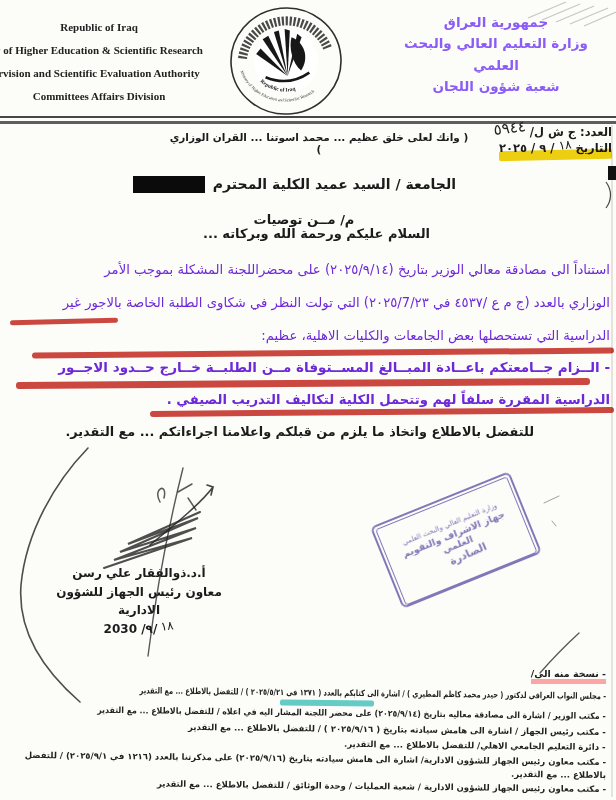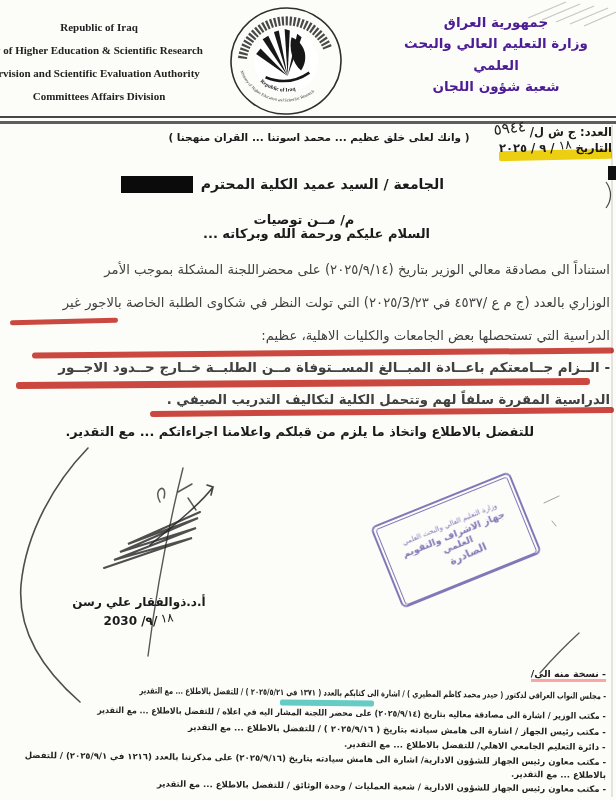"جمهورية العراق" .ar-head { color: #4c1d95 -> #8b5cf6 }
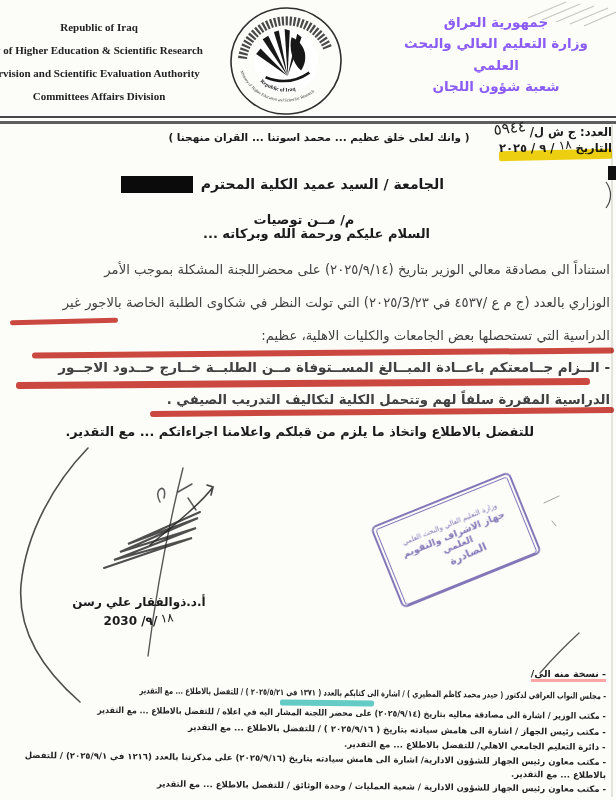"( وانك لعلى خلق عظيم" div.abs { text: منهجنا -> الوزاري }
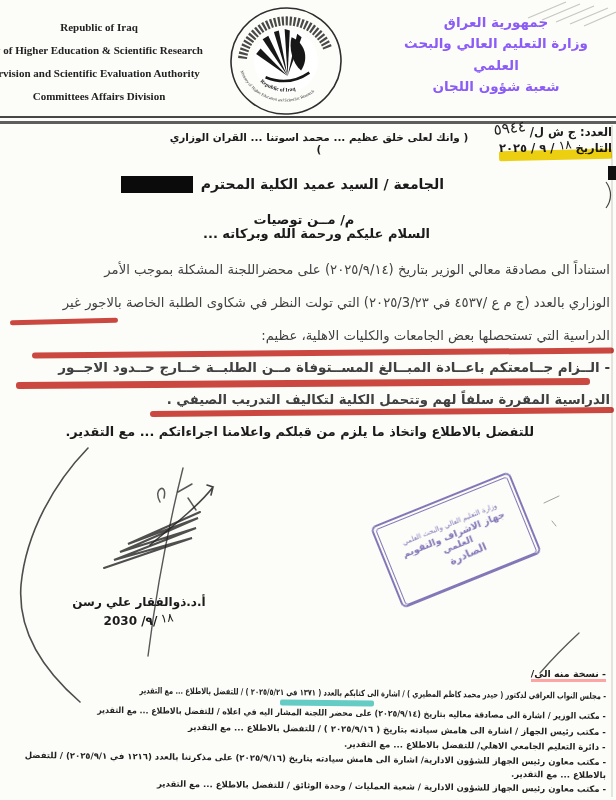"الجامعة / السيد عميد الكلية" .addressee { right: 172px -> 160px }
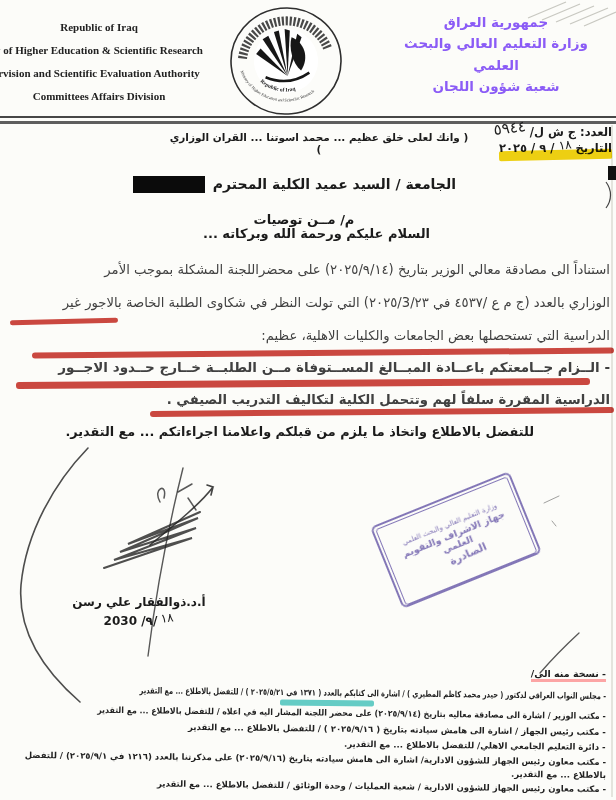"استناداً الى مصادقة معالي الوزير" .bline { color: #404040 -> #6d28d9 }
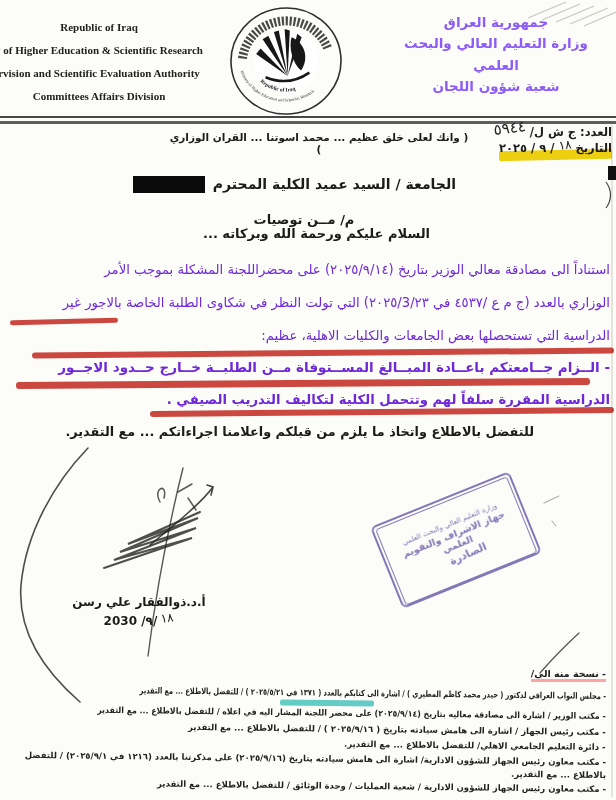"الوزاري بالعدد (ج م ع" div.abs { text: ٢٠٢٥/3/٢٣ -> ٢٠٢٥/7/٢٣ }
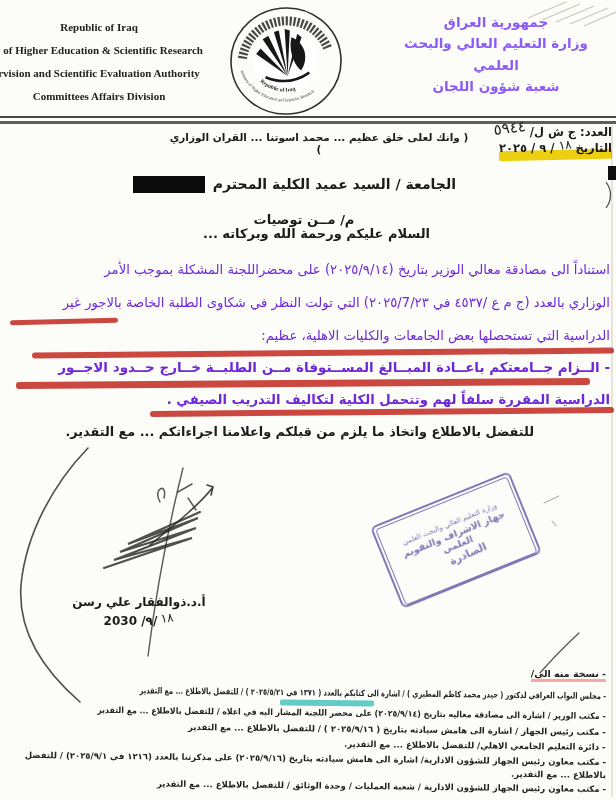"أ.د.ذوالفقار علي رسن" .sig { top: 593px -> 564px }
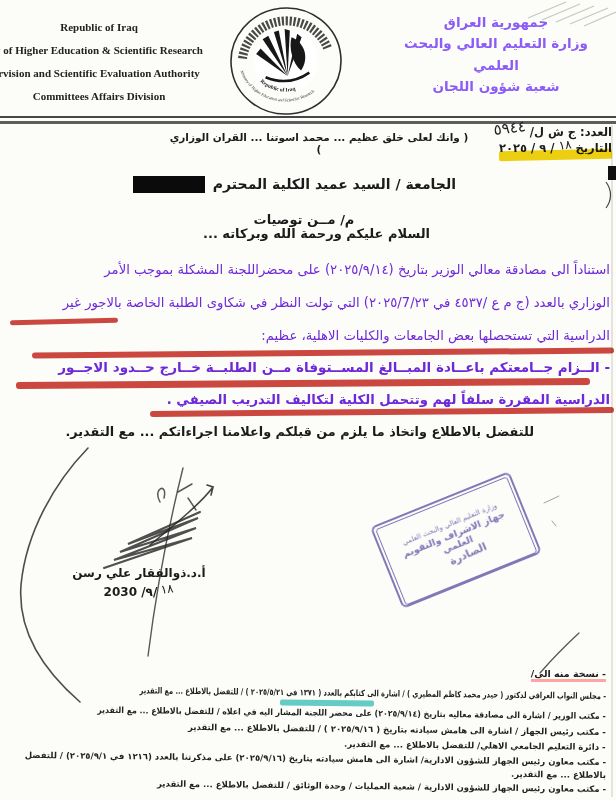"معاون رئيس الجهاز للشؤون الادارية" div { html: none -> <div>معاون رئيس الجهاز للشؤون الادارية</div> }
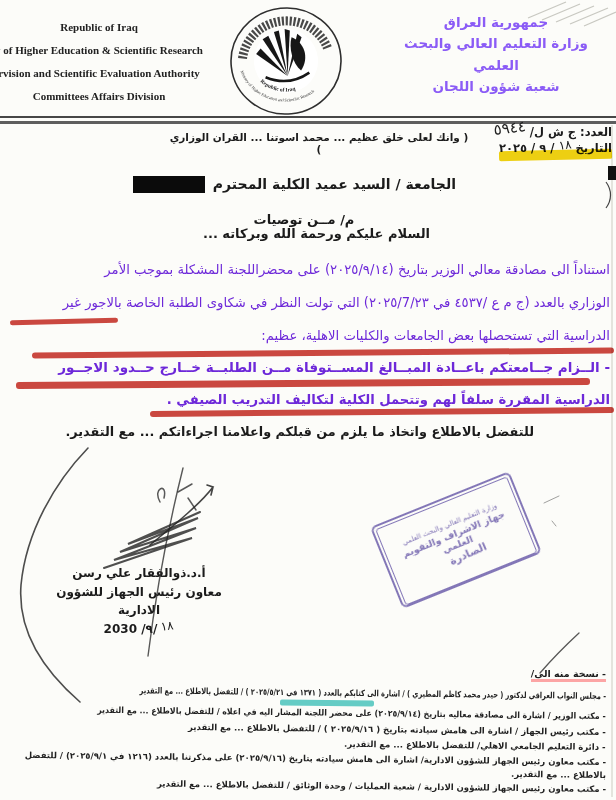"- نسخة منه الى/" .ft-title { border-bottom: 3px solid #fca5a5 -> 5px solid #fca5a5 }
